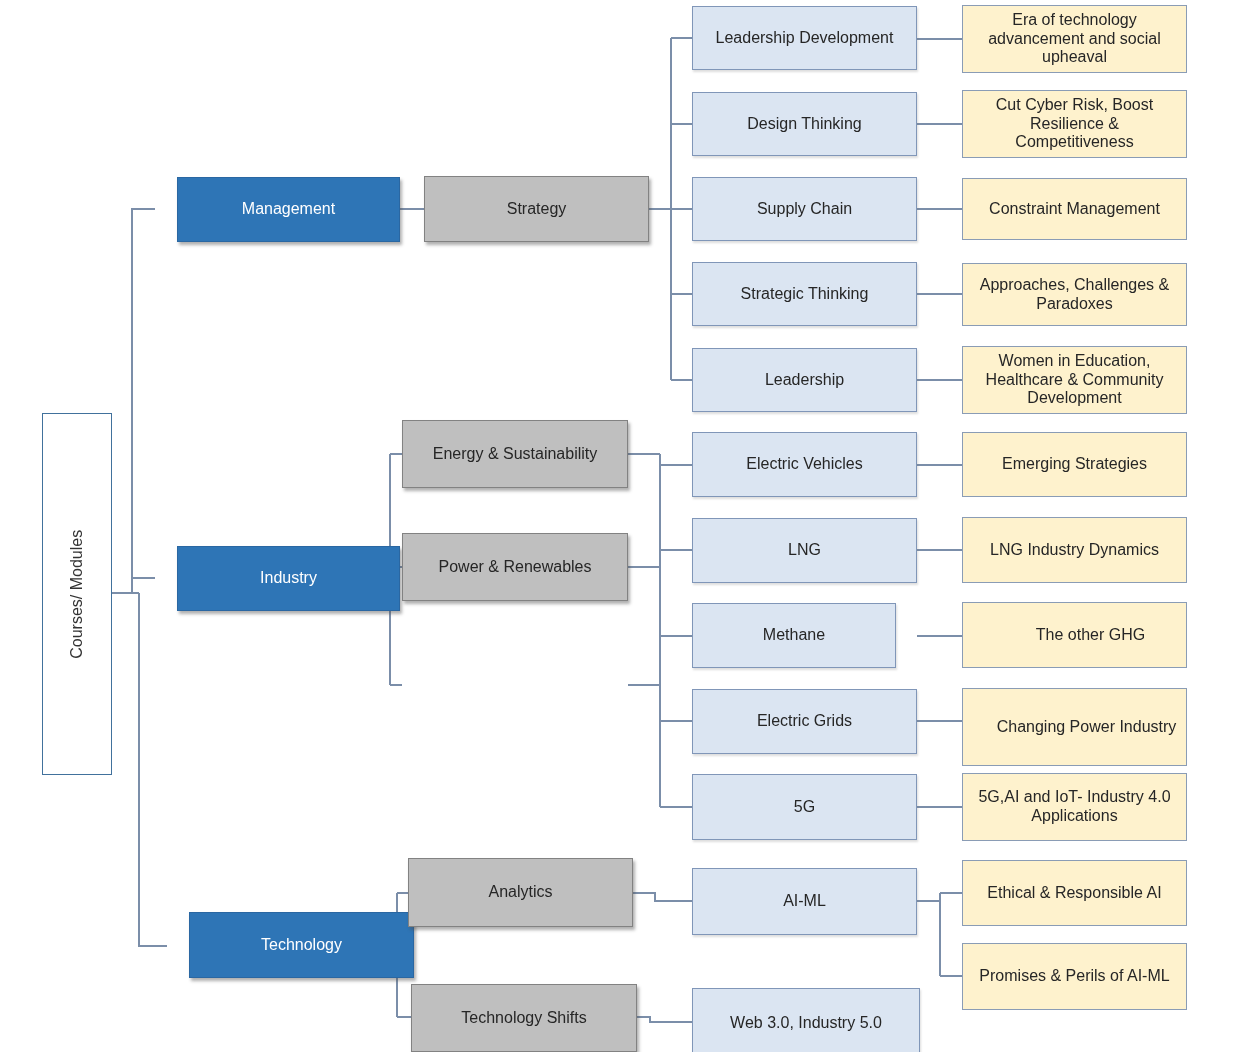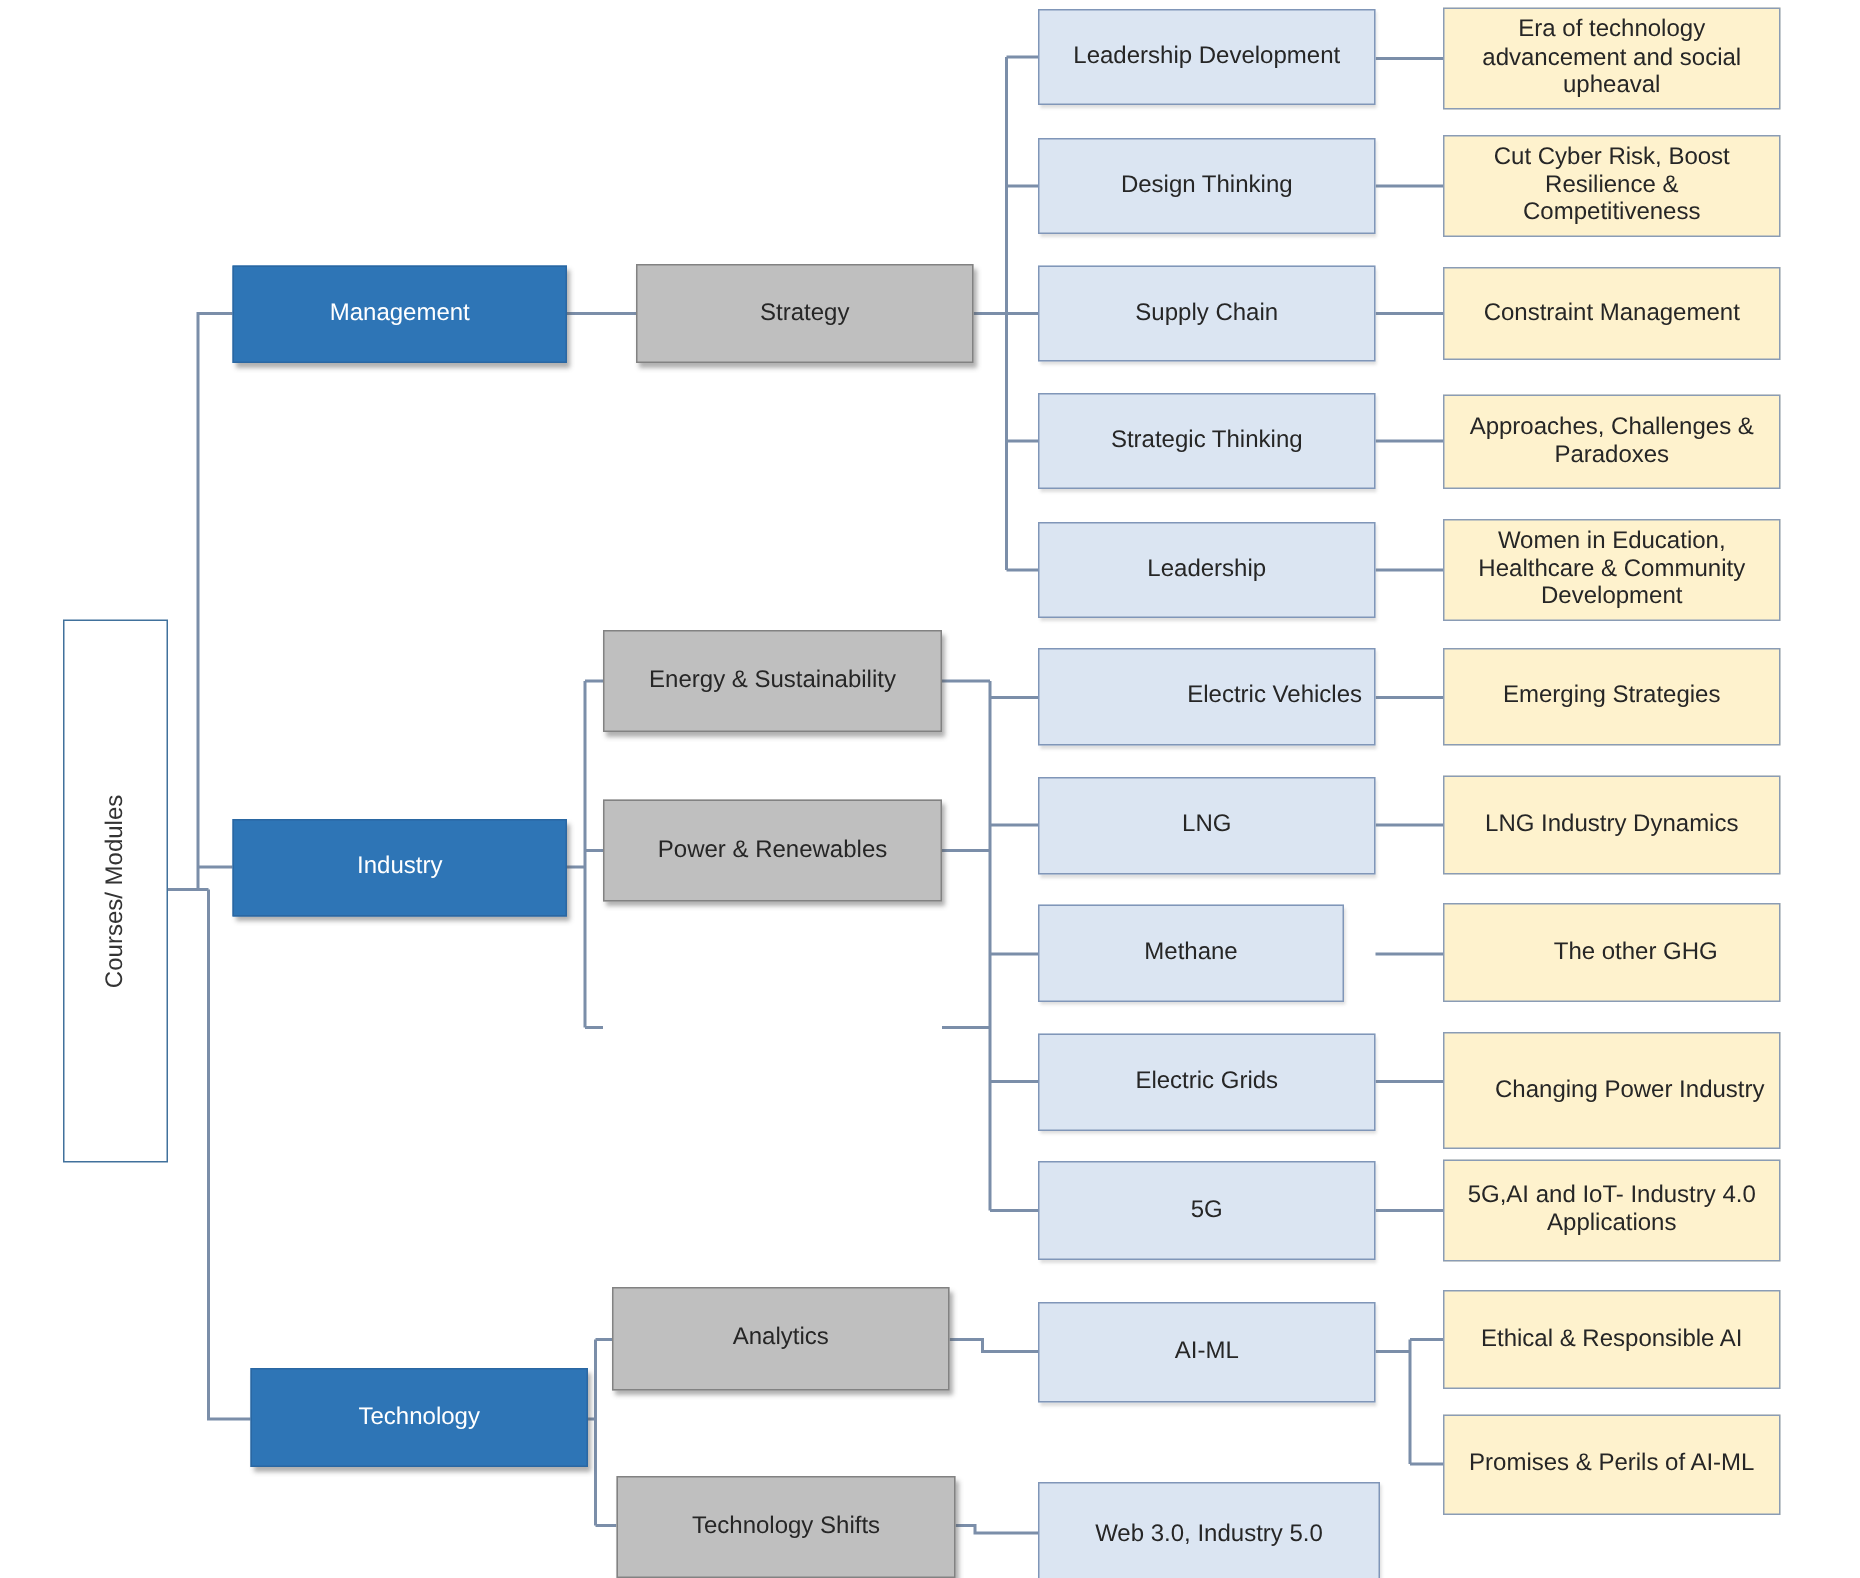"Management" .lvl1 { margin-left: none -> 22px }
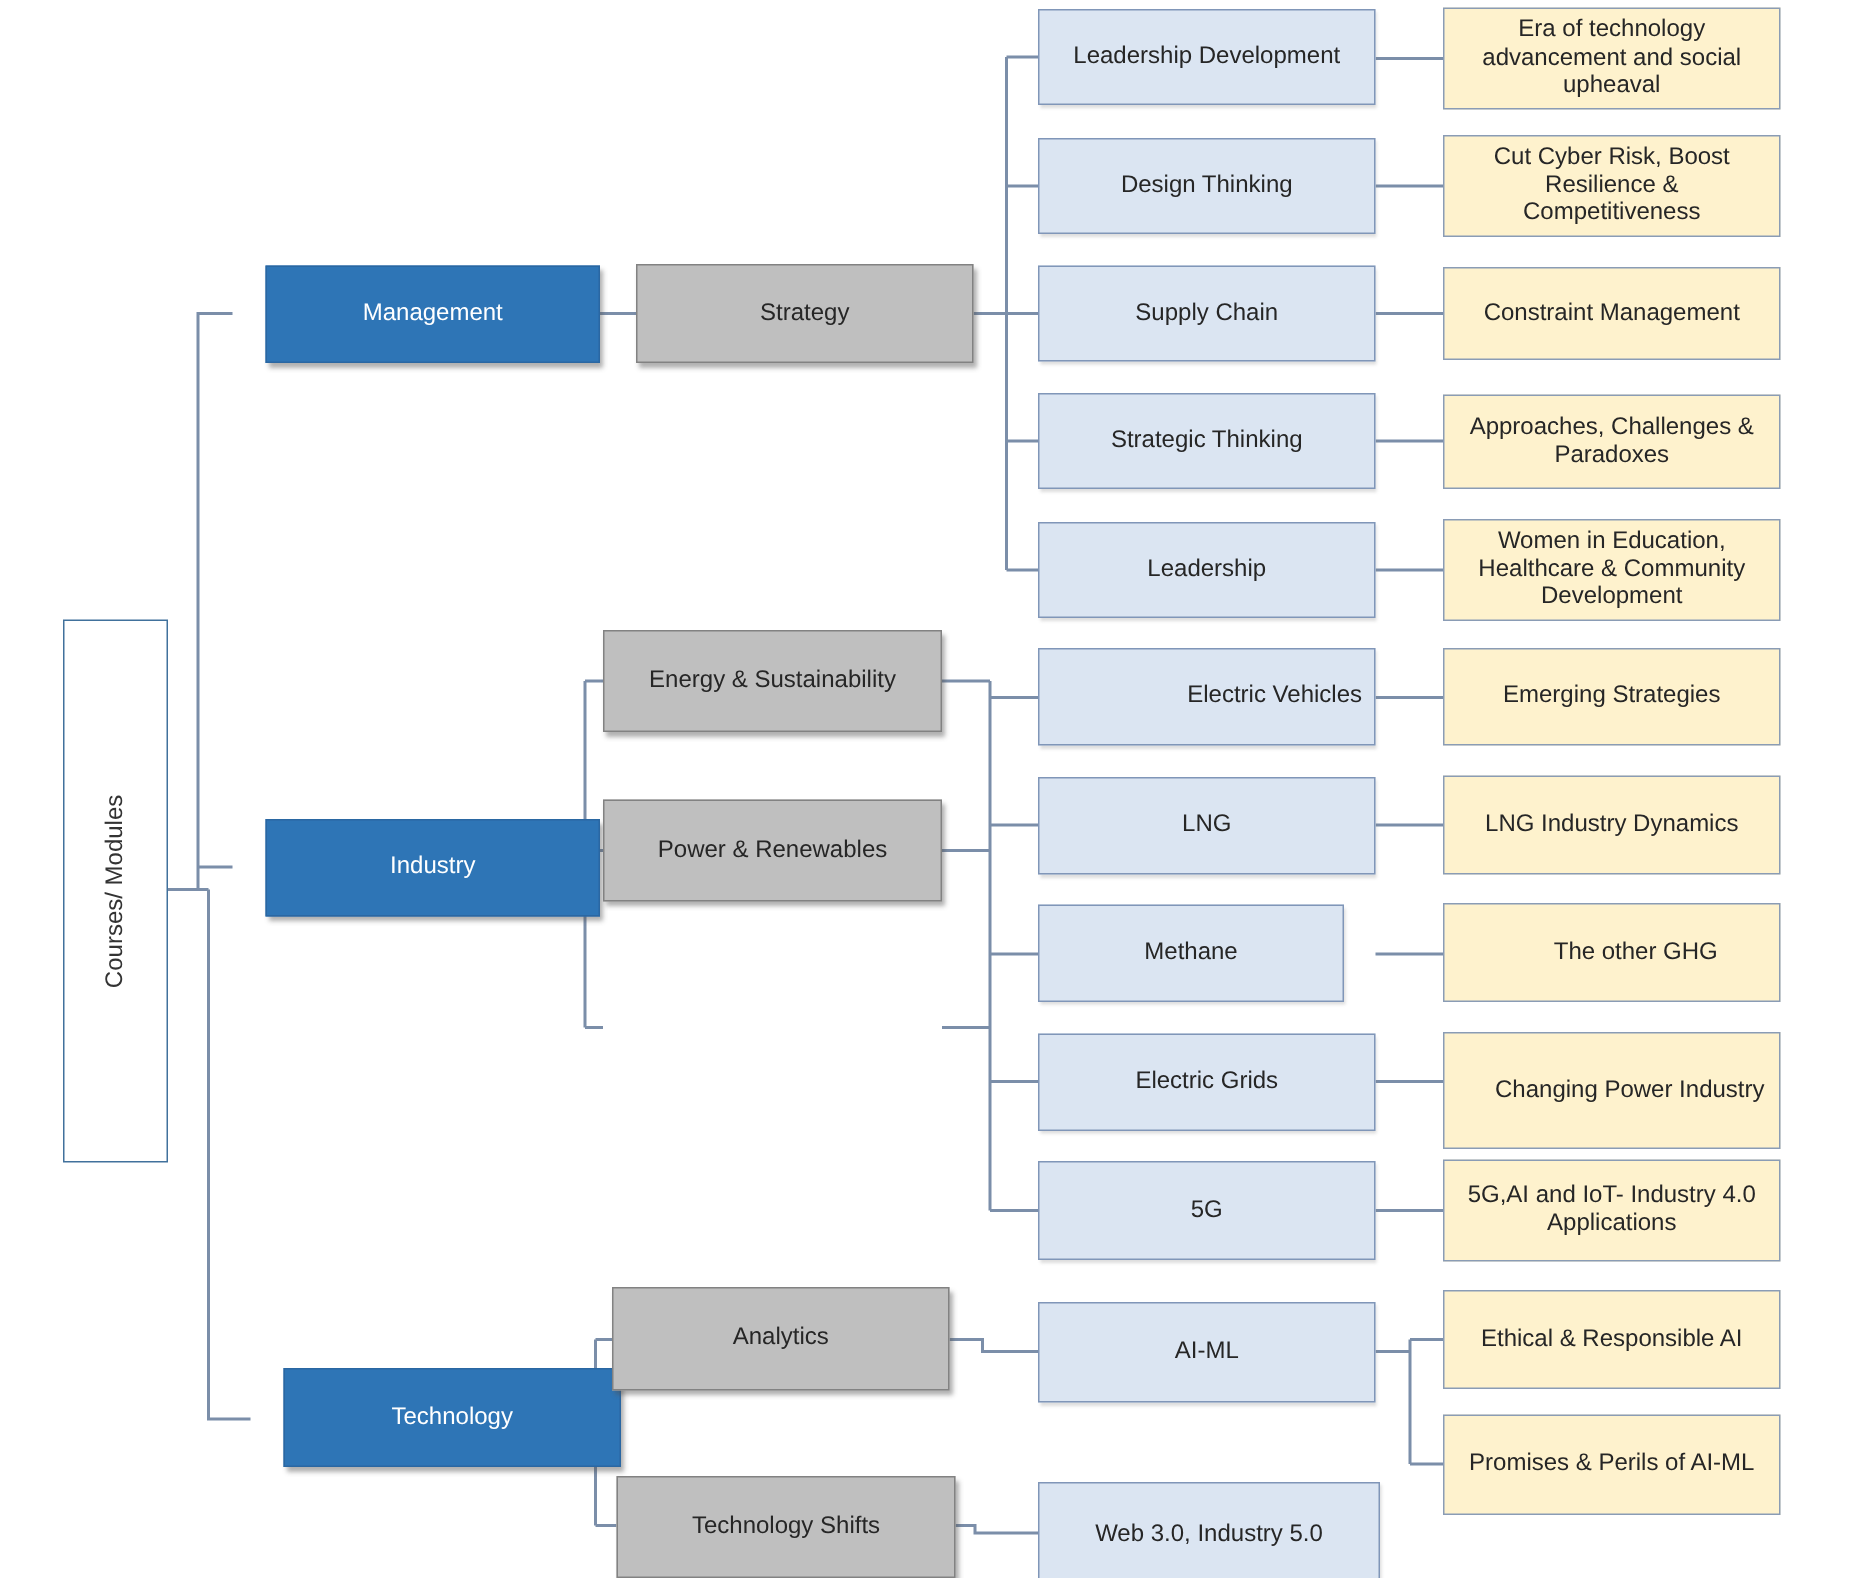"Electric Vehicles" div.node { justify-content: flex-end -> none }
